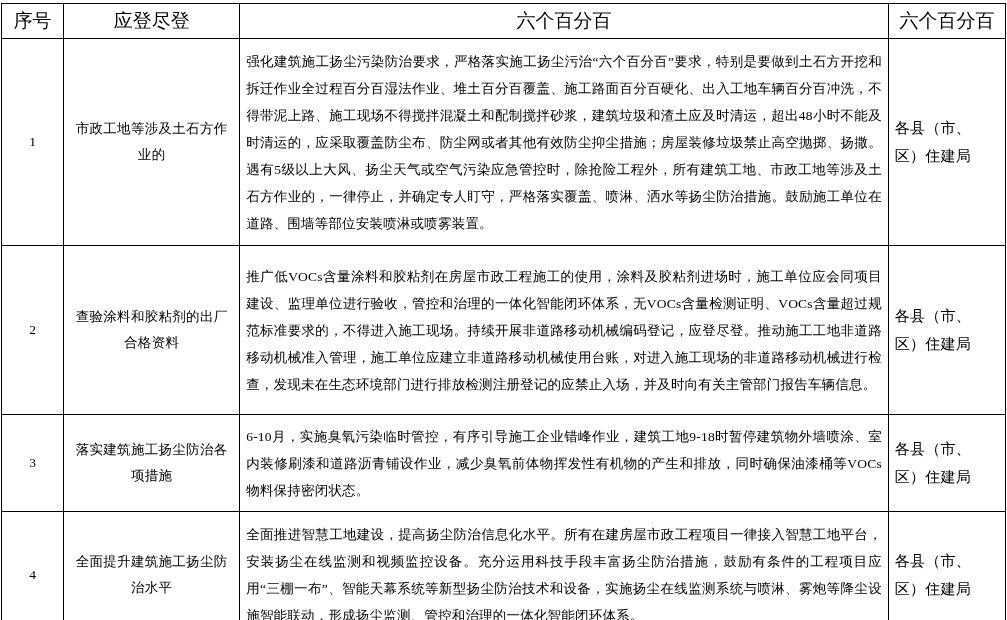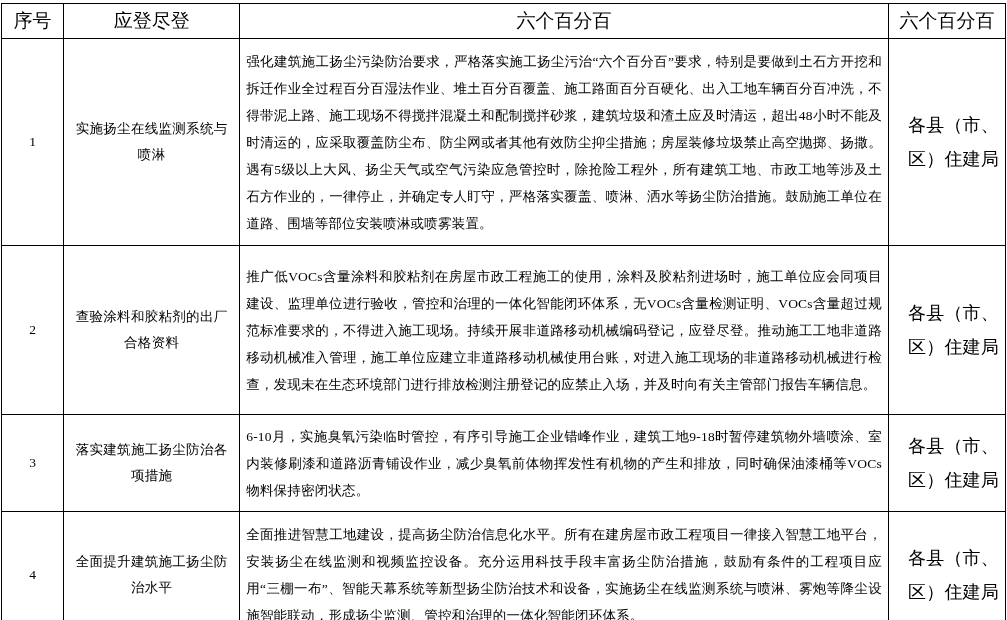"实施扬尘在线监测系统与喷淋" td.cell-task { text: 实施扬尘在线监测系统与喷淋 -> 市政工地等涉及土石方作业的 }
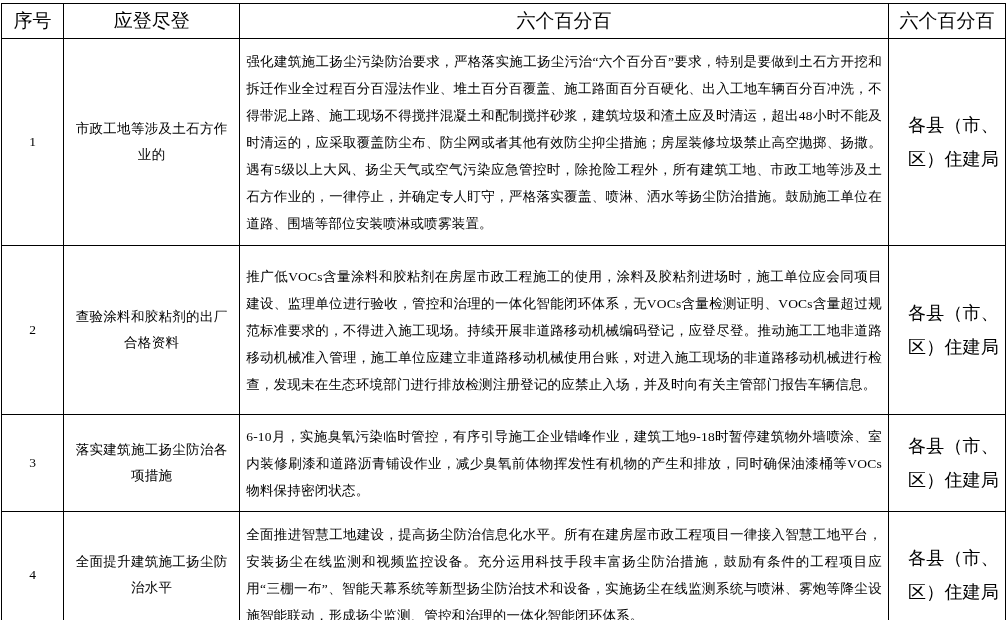"各县（市、区）住建局" td.cell-unit { font-size: 18px -> 15px; text-align: right -> left }
